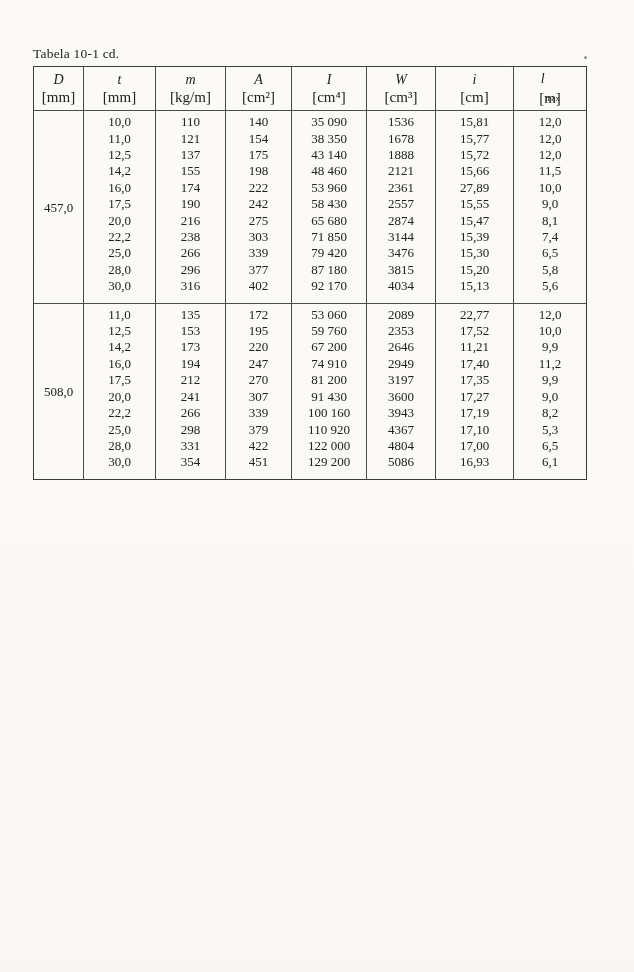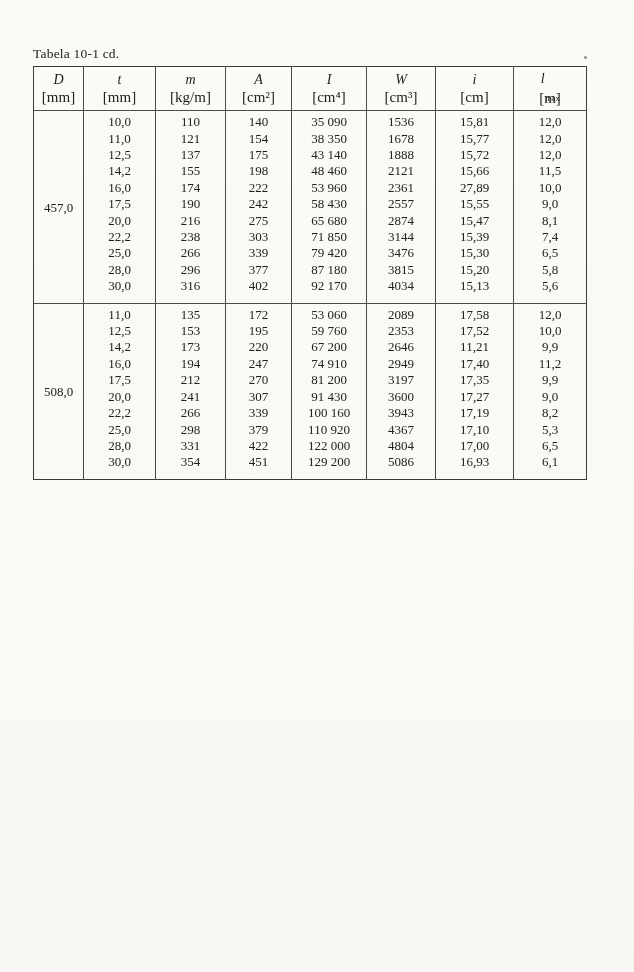"17,58" td { text: 17,58 -> 22,77 }
